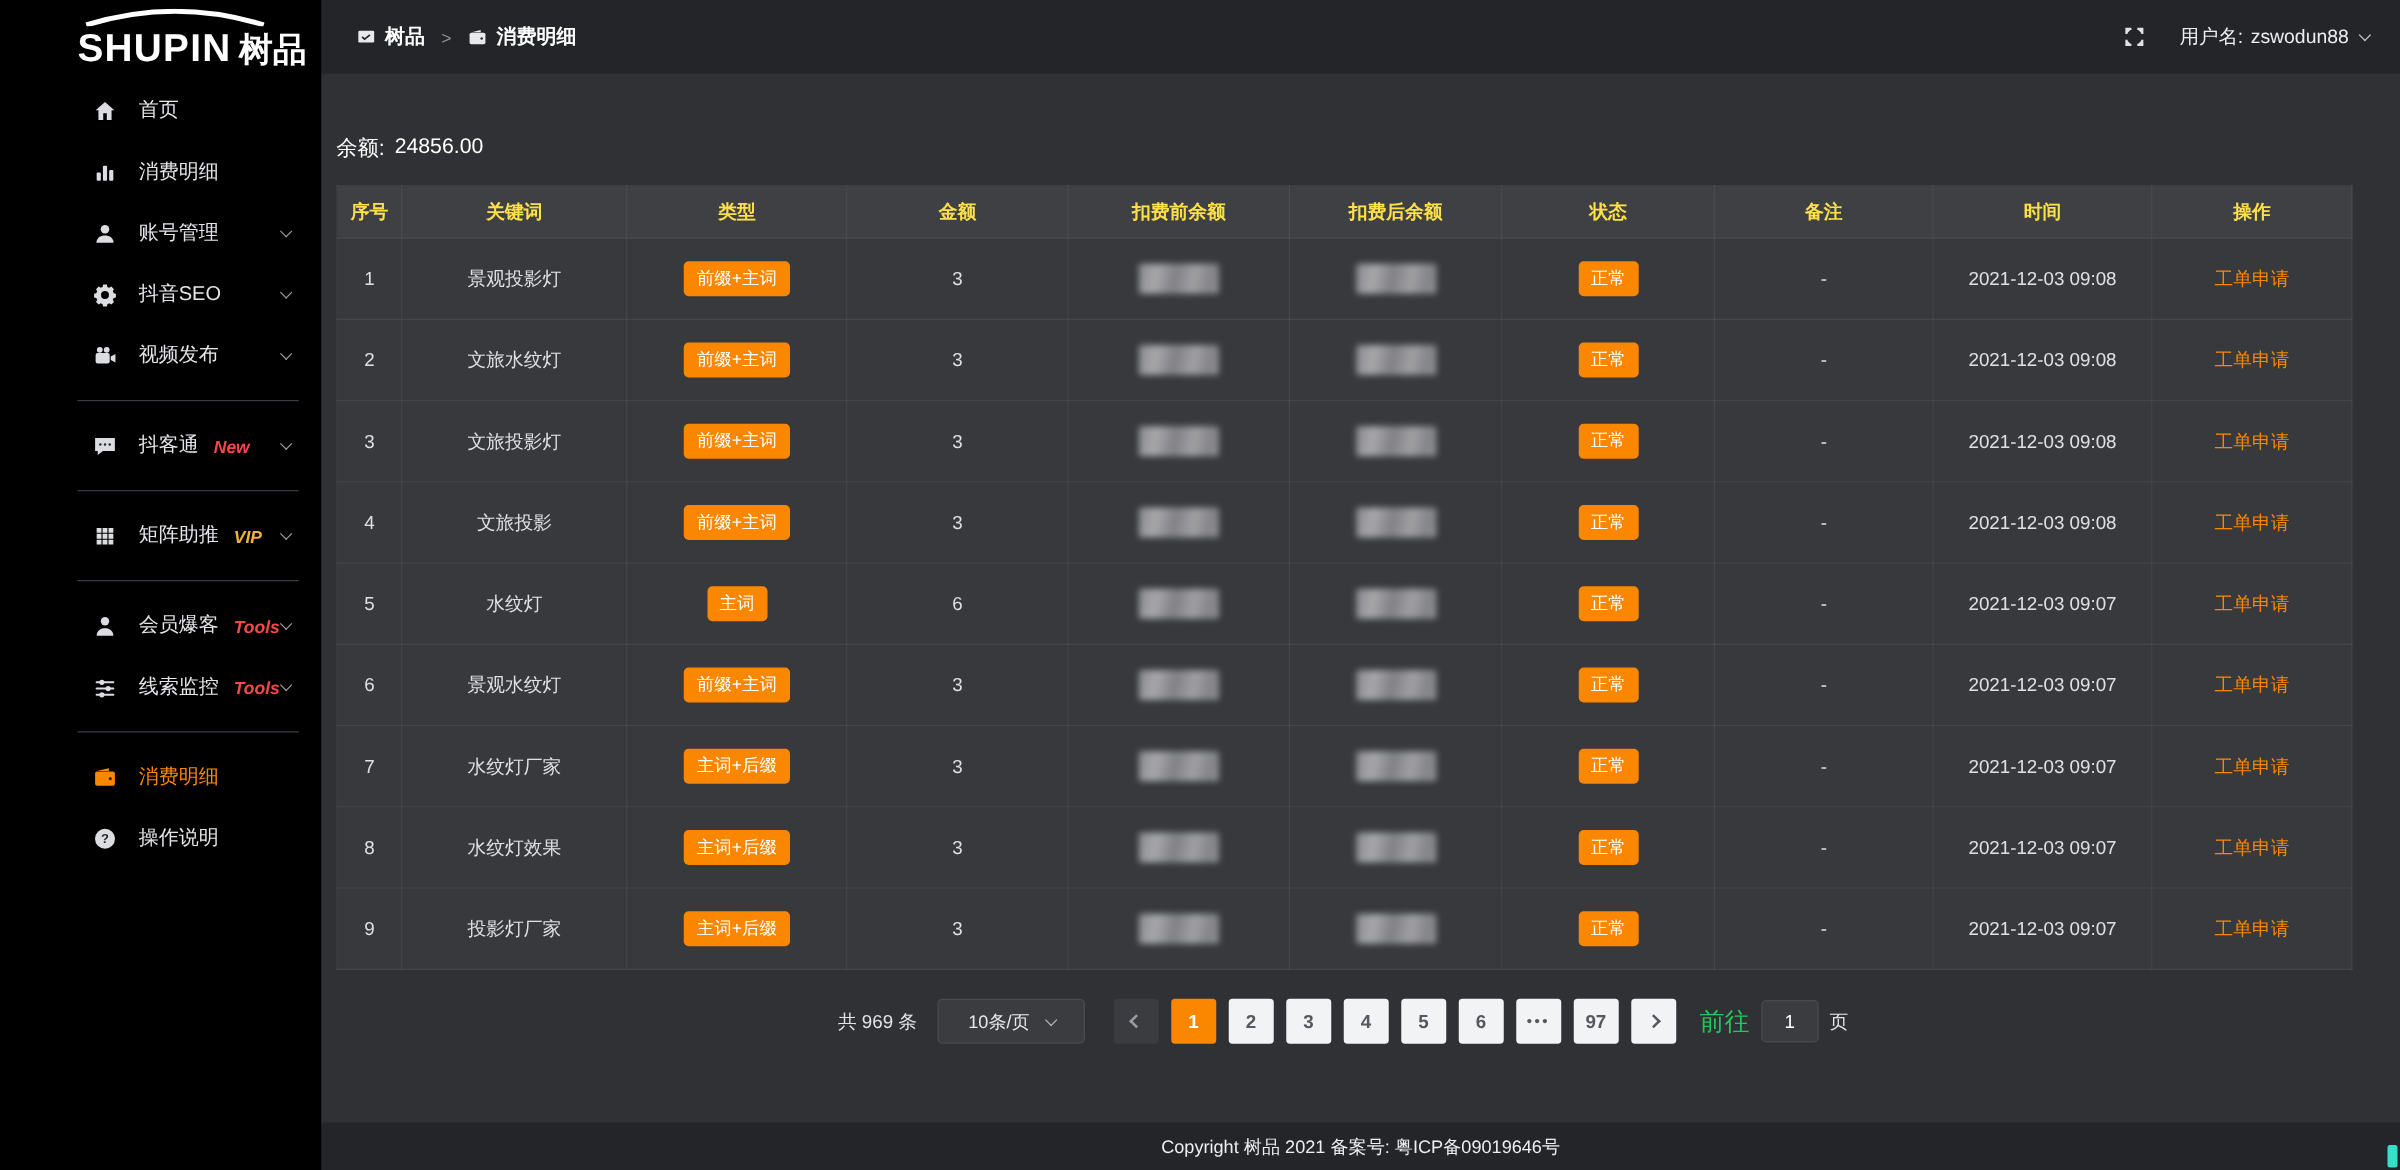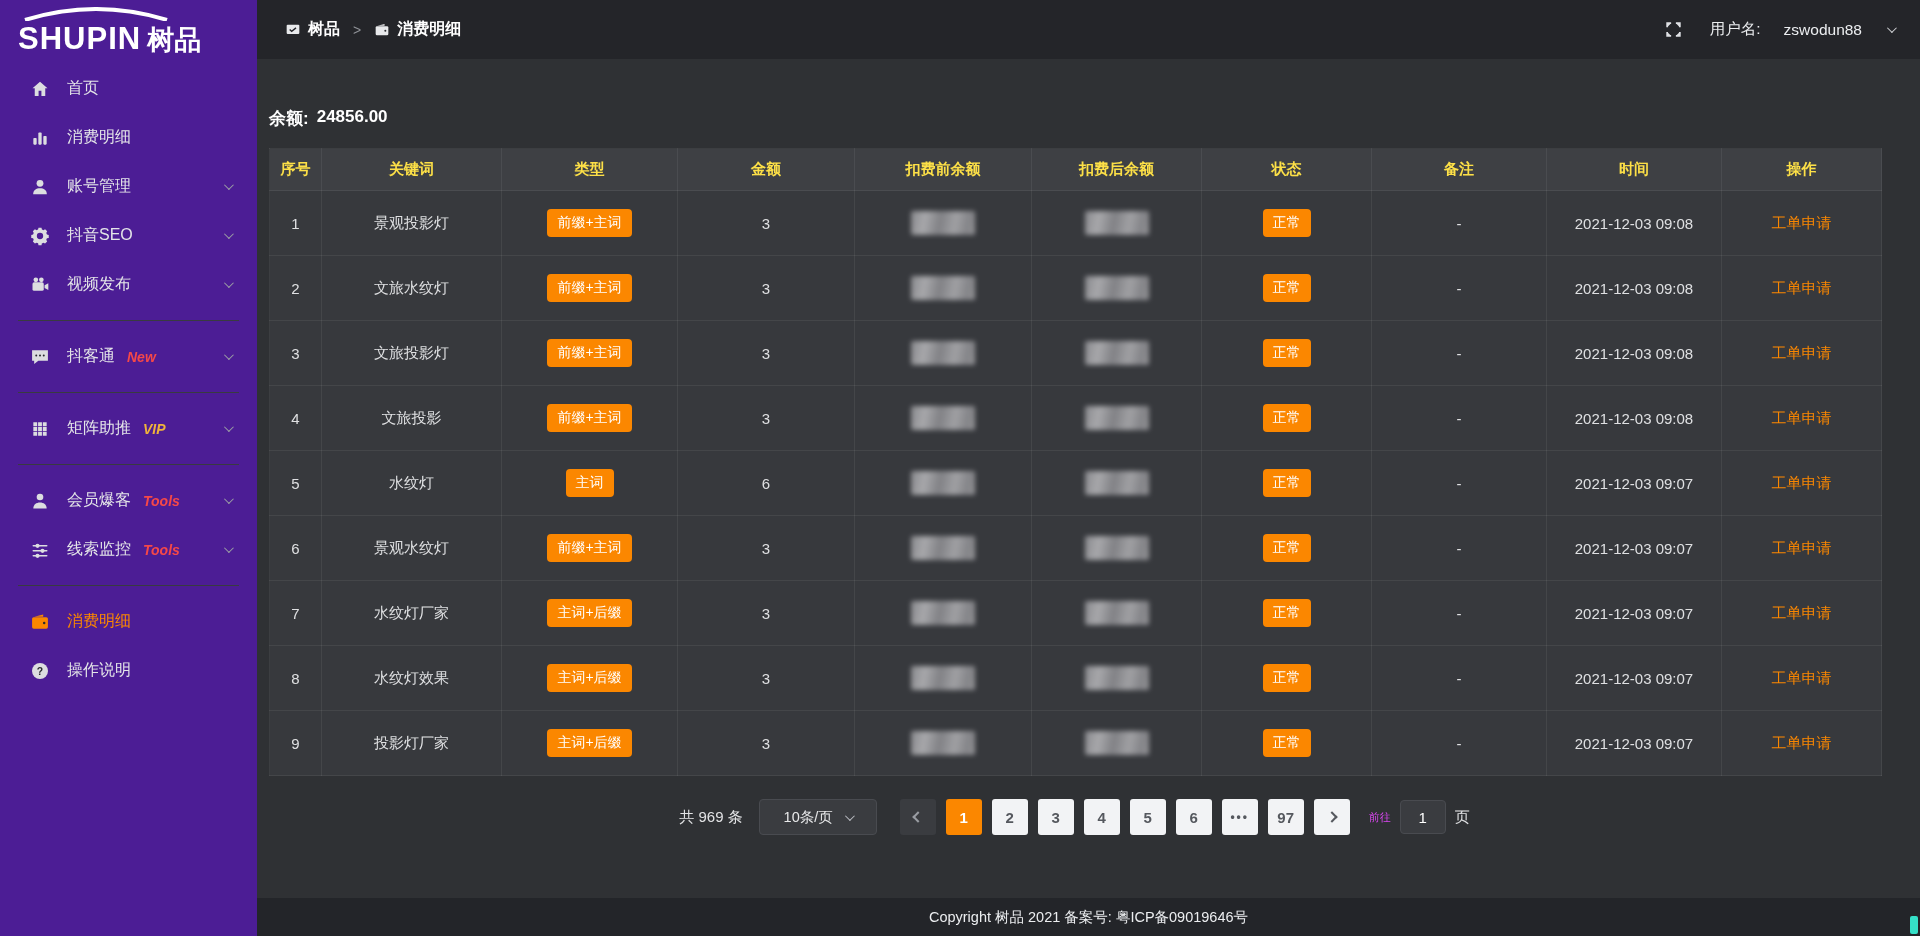"SHUPIN" .sidebar { background: #4c1d95 -> #000000; padding-left: none -> 44px }
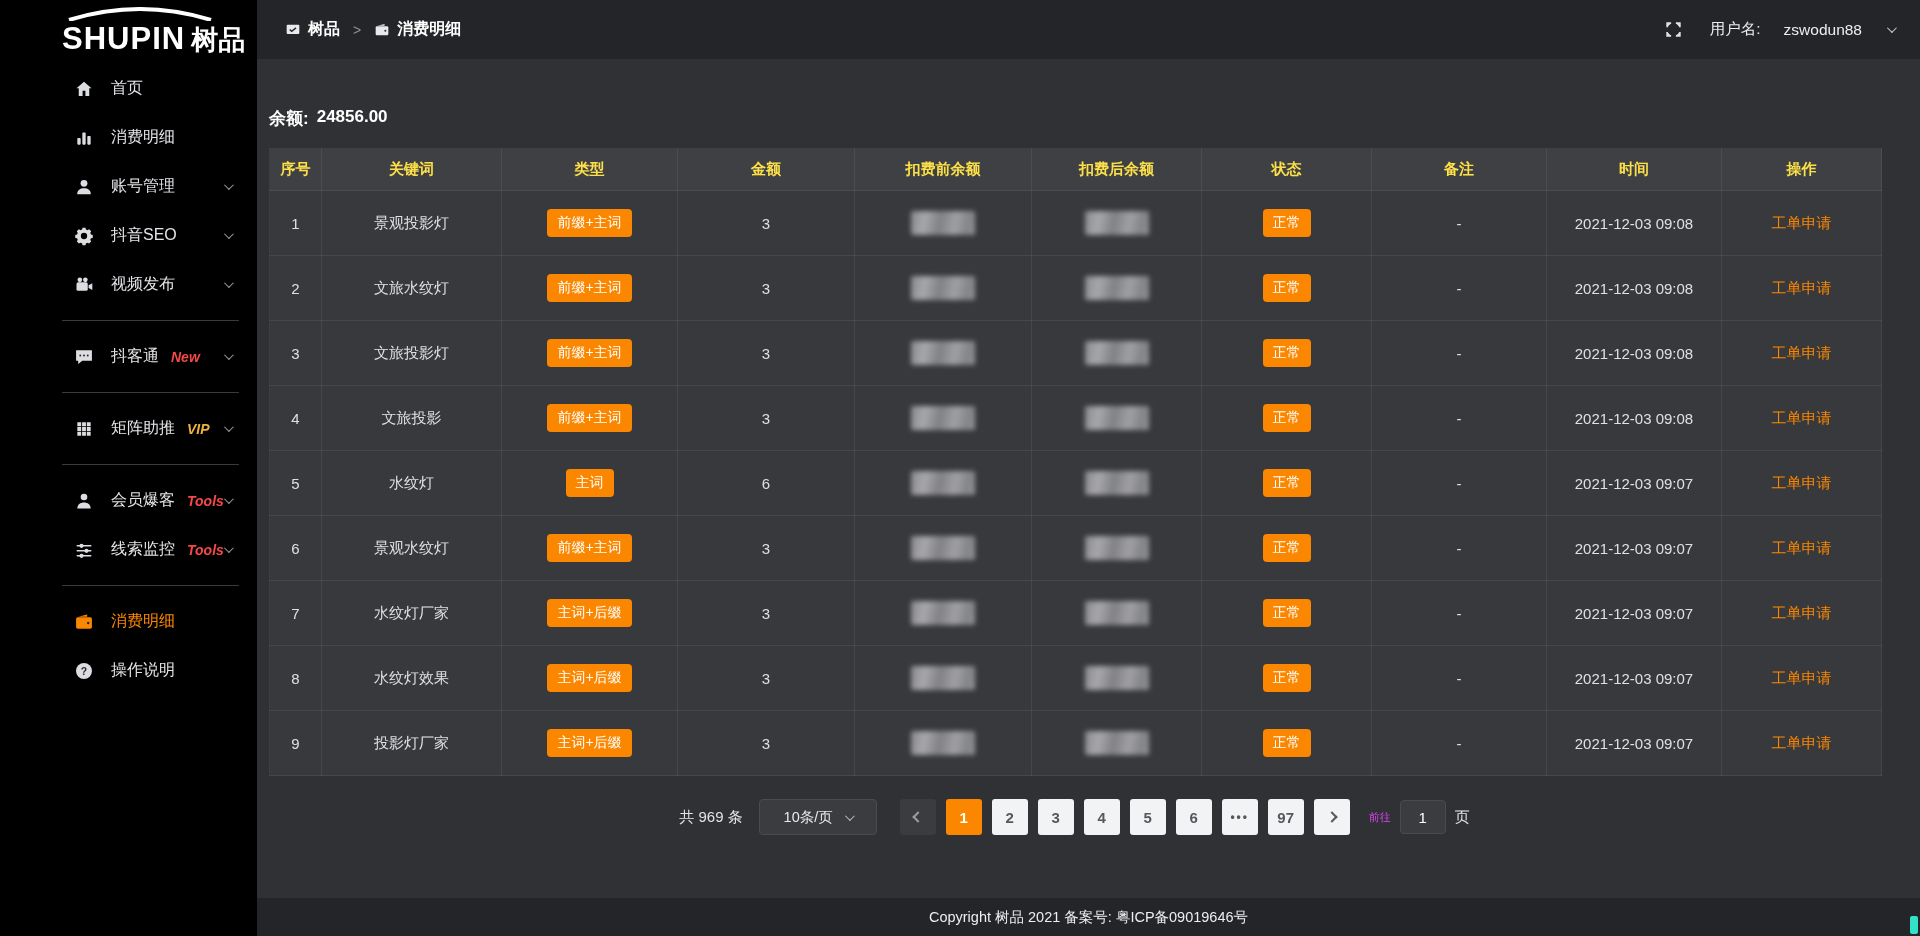"用户名:" .user-menu { gap: 23px -> 6px }
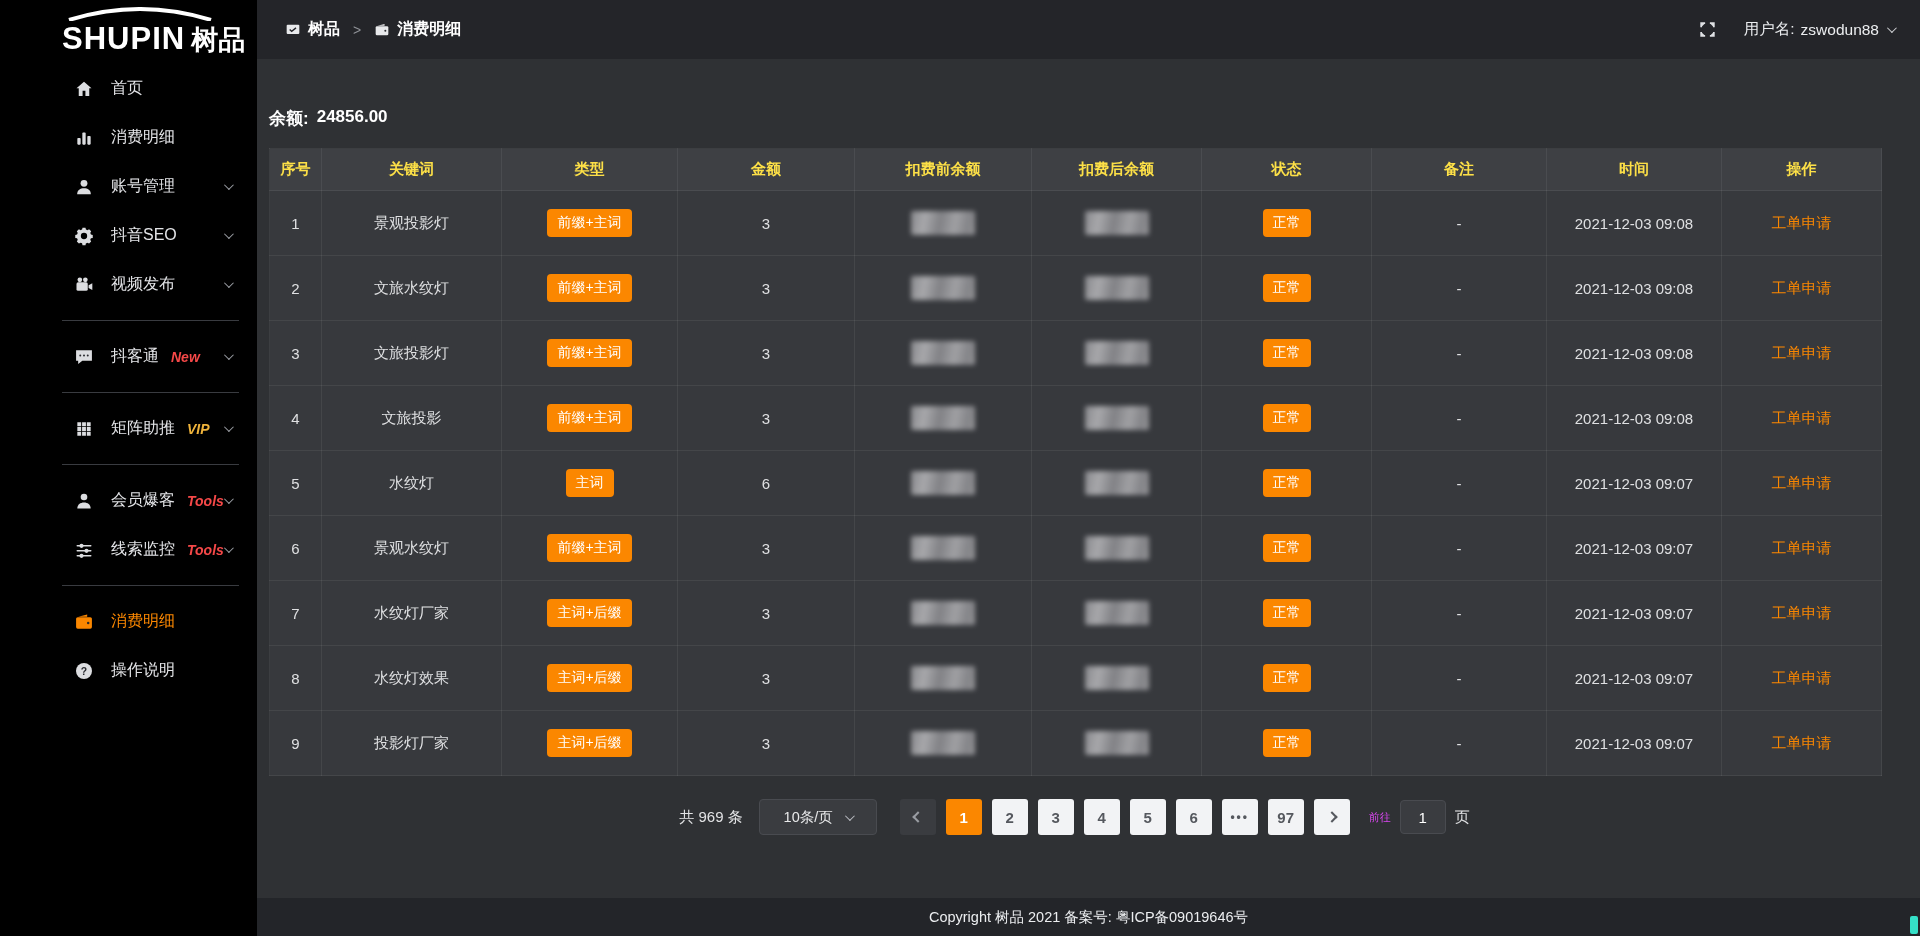"余额:" .balance { font-weight: 700 -> 400 }
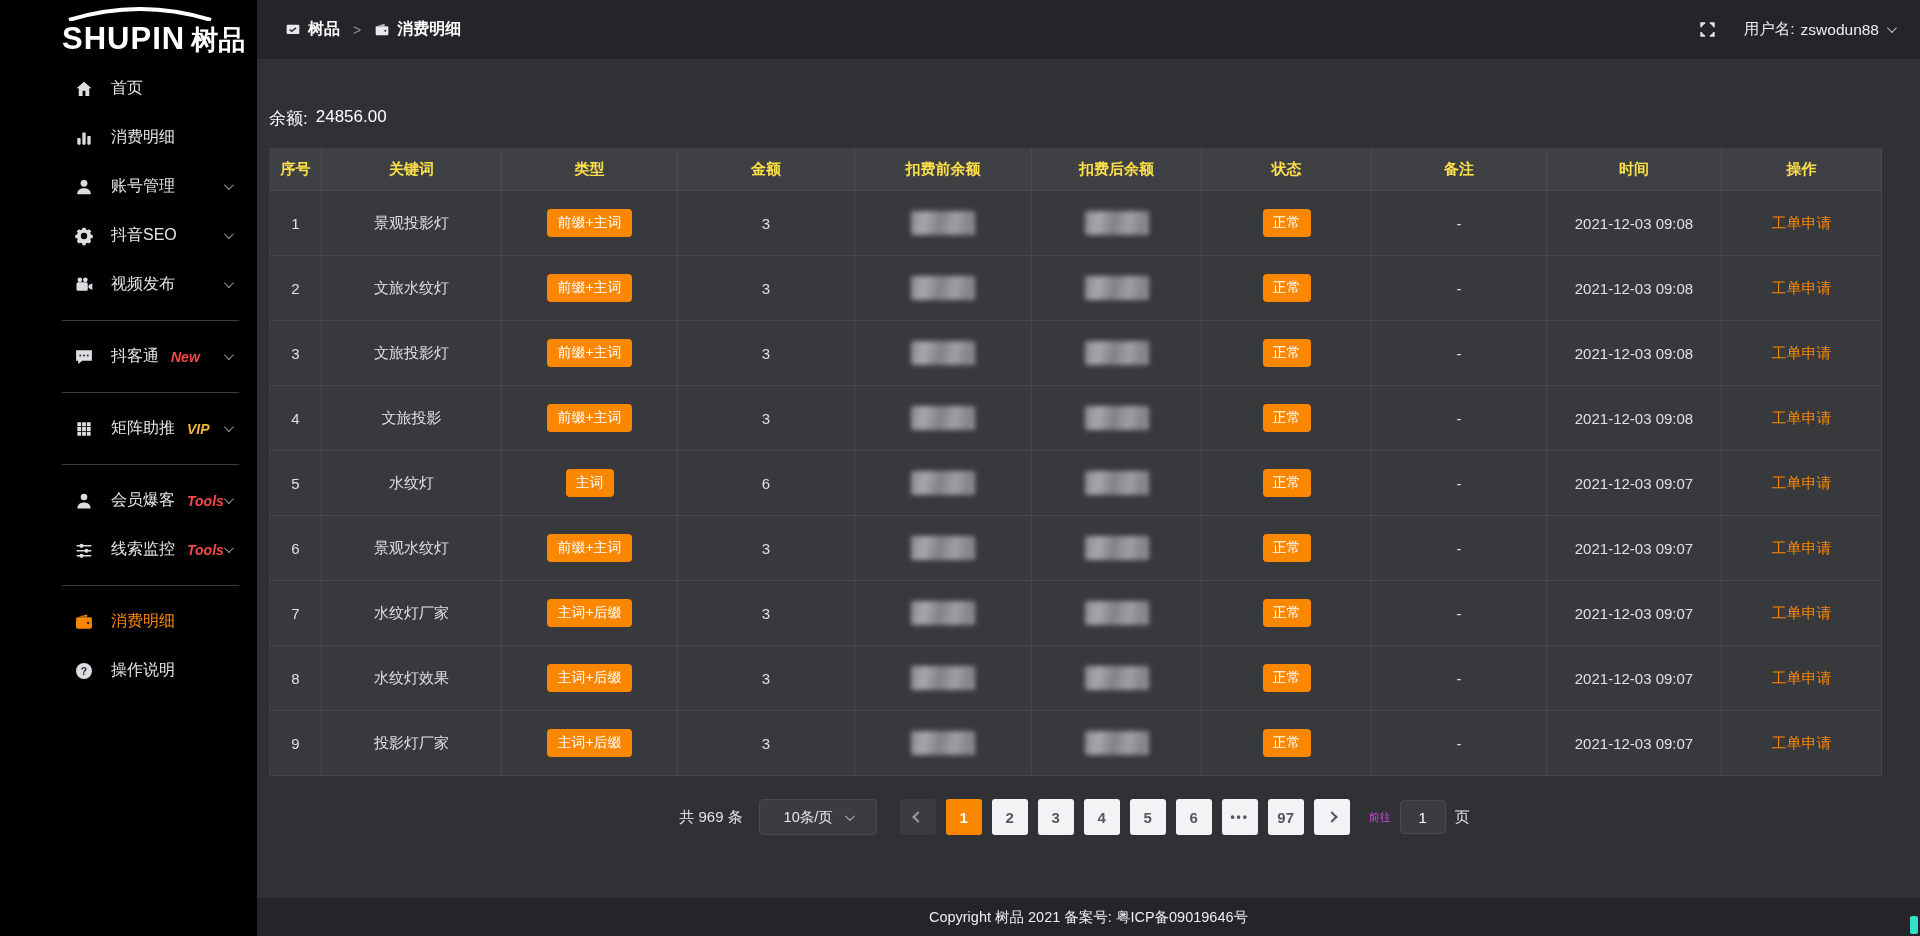"前往" .pg-goto { color: #d946ef -> #22c55e; font-size: 11px -> 20px }
